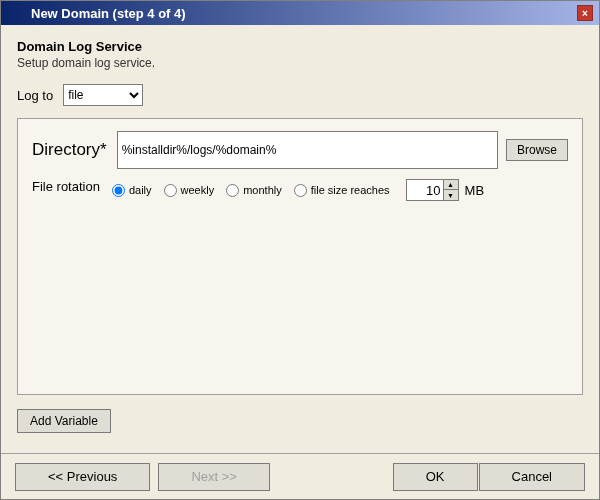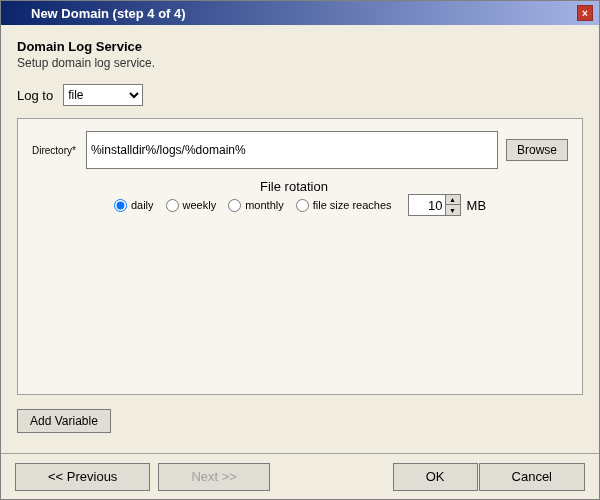"Directory*" .dir-label { font-size: 10px -> 17px }
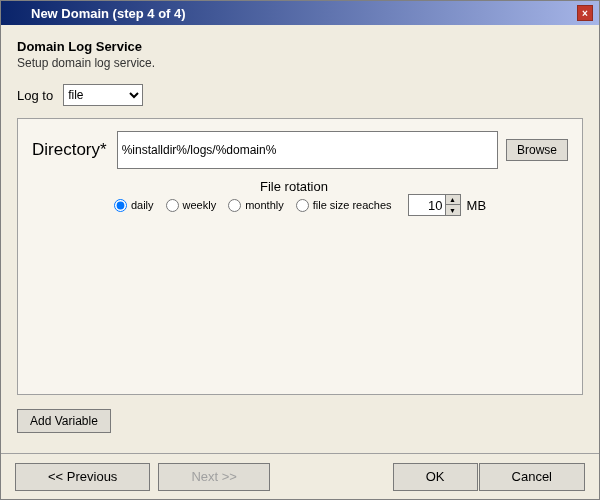"File rotation" .rotation-row { align-items: center -> none; flex-direction: column -> none }
